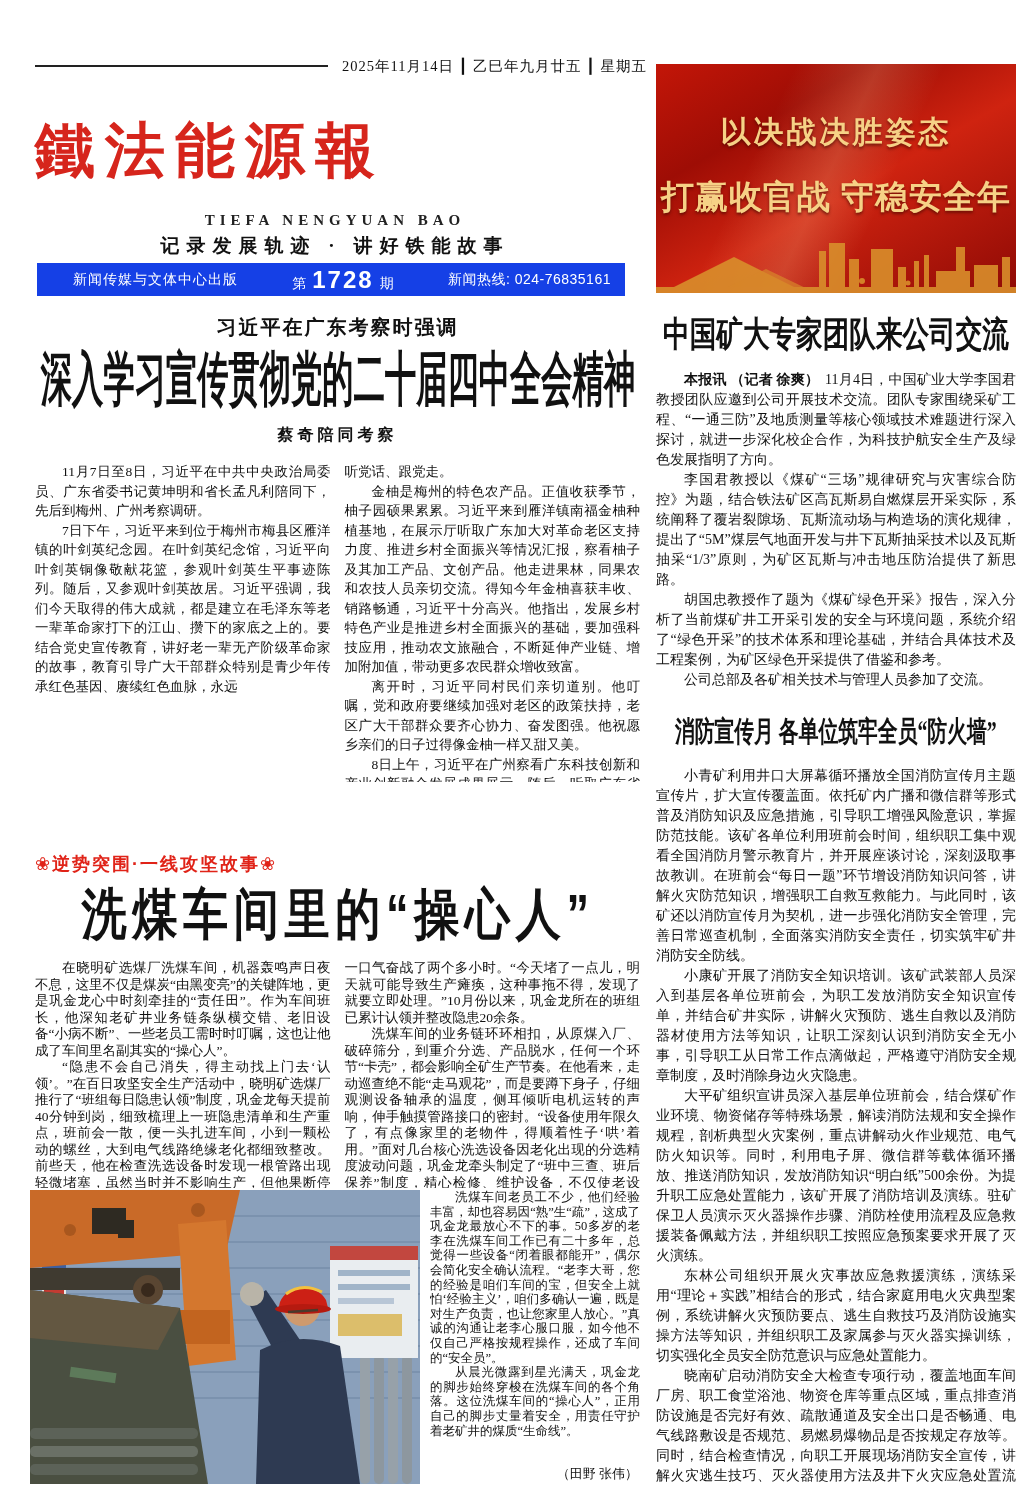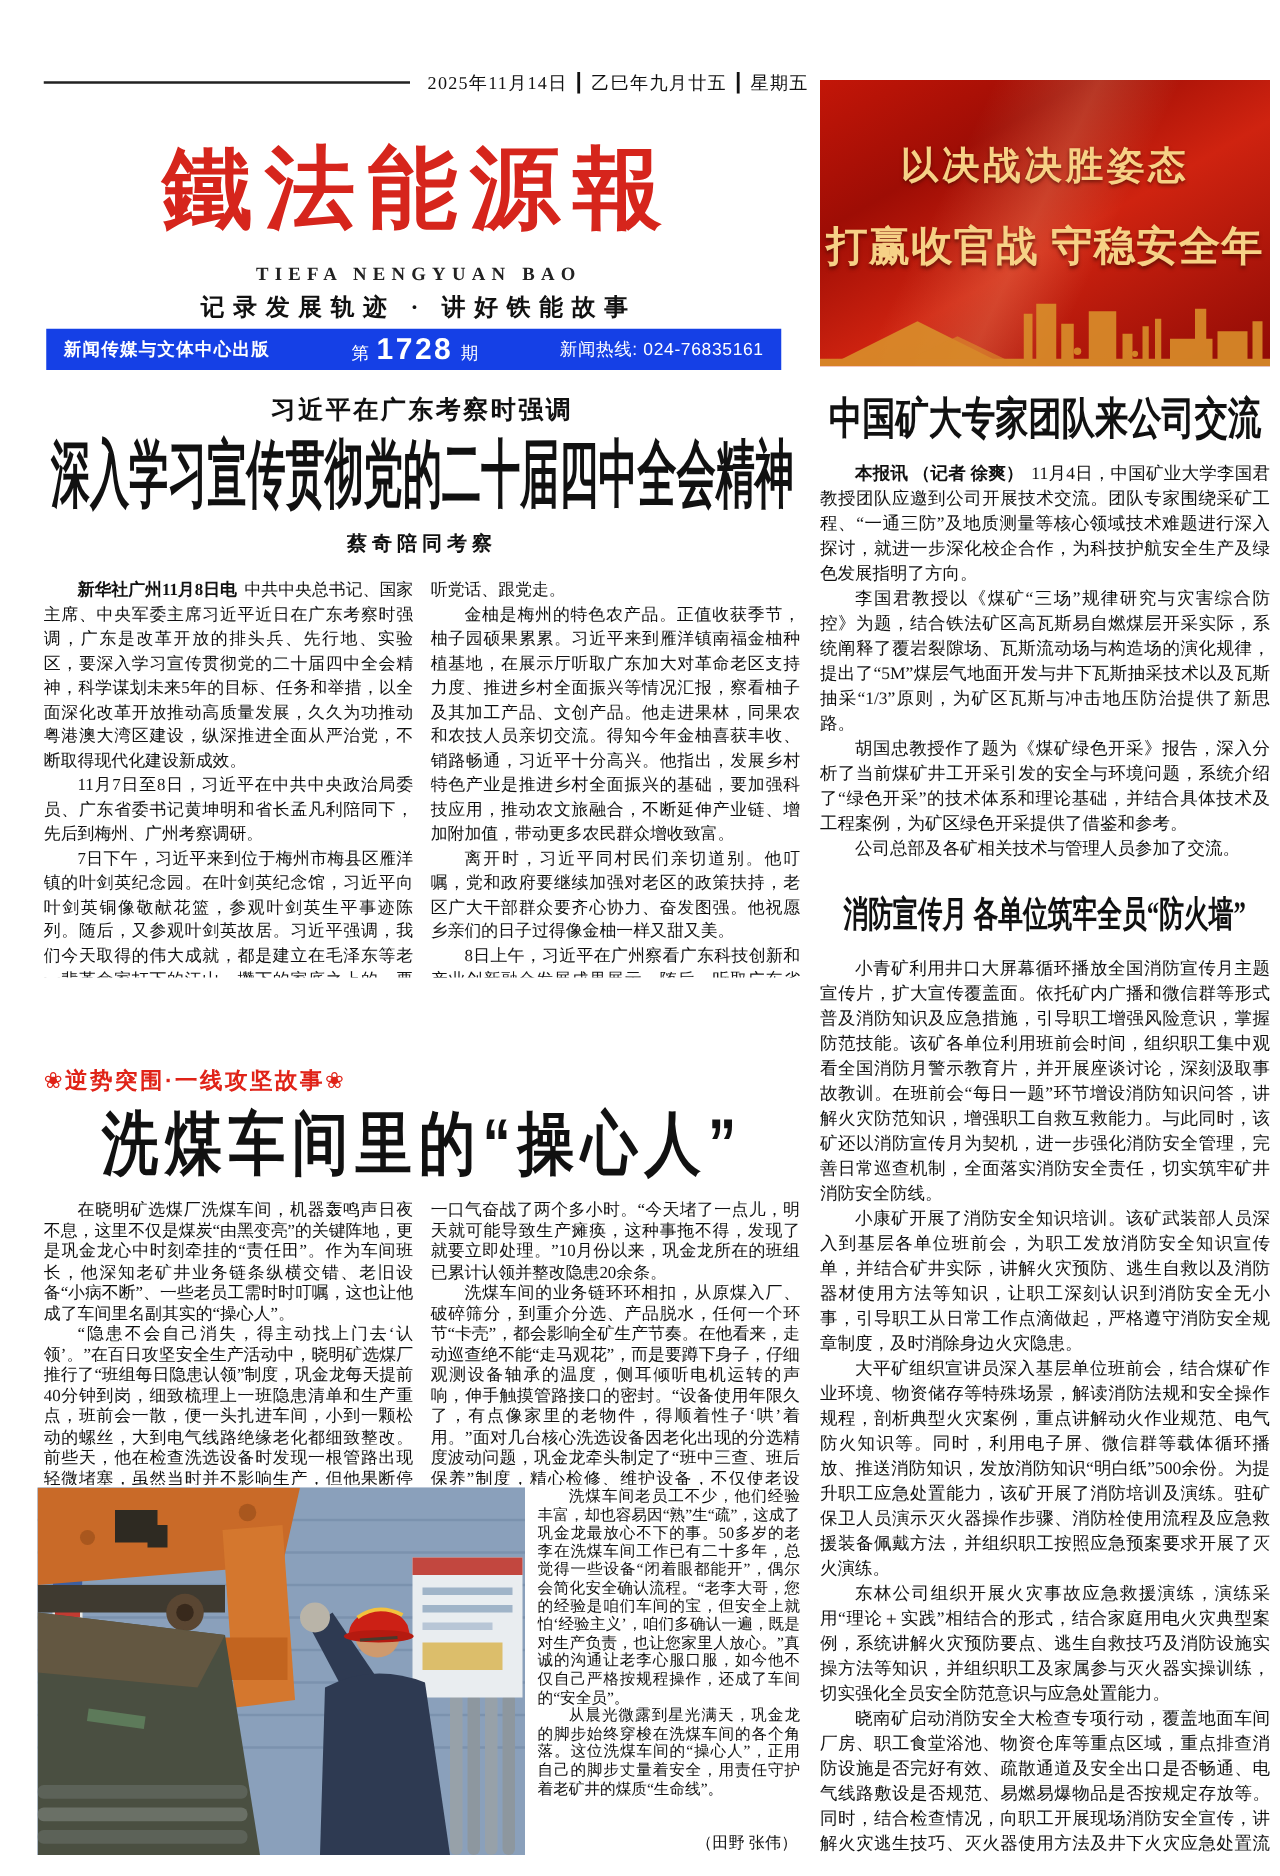"鐵法能源報" #masthead-title { font-size: 72px -> 60px; text-align: center -> left }
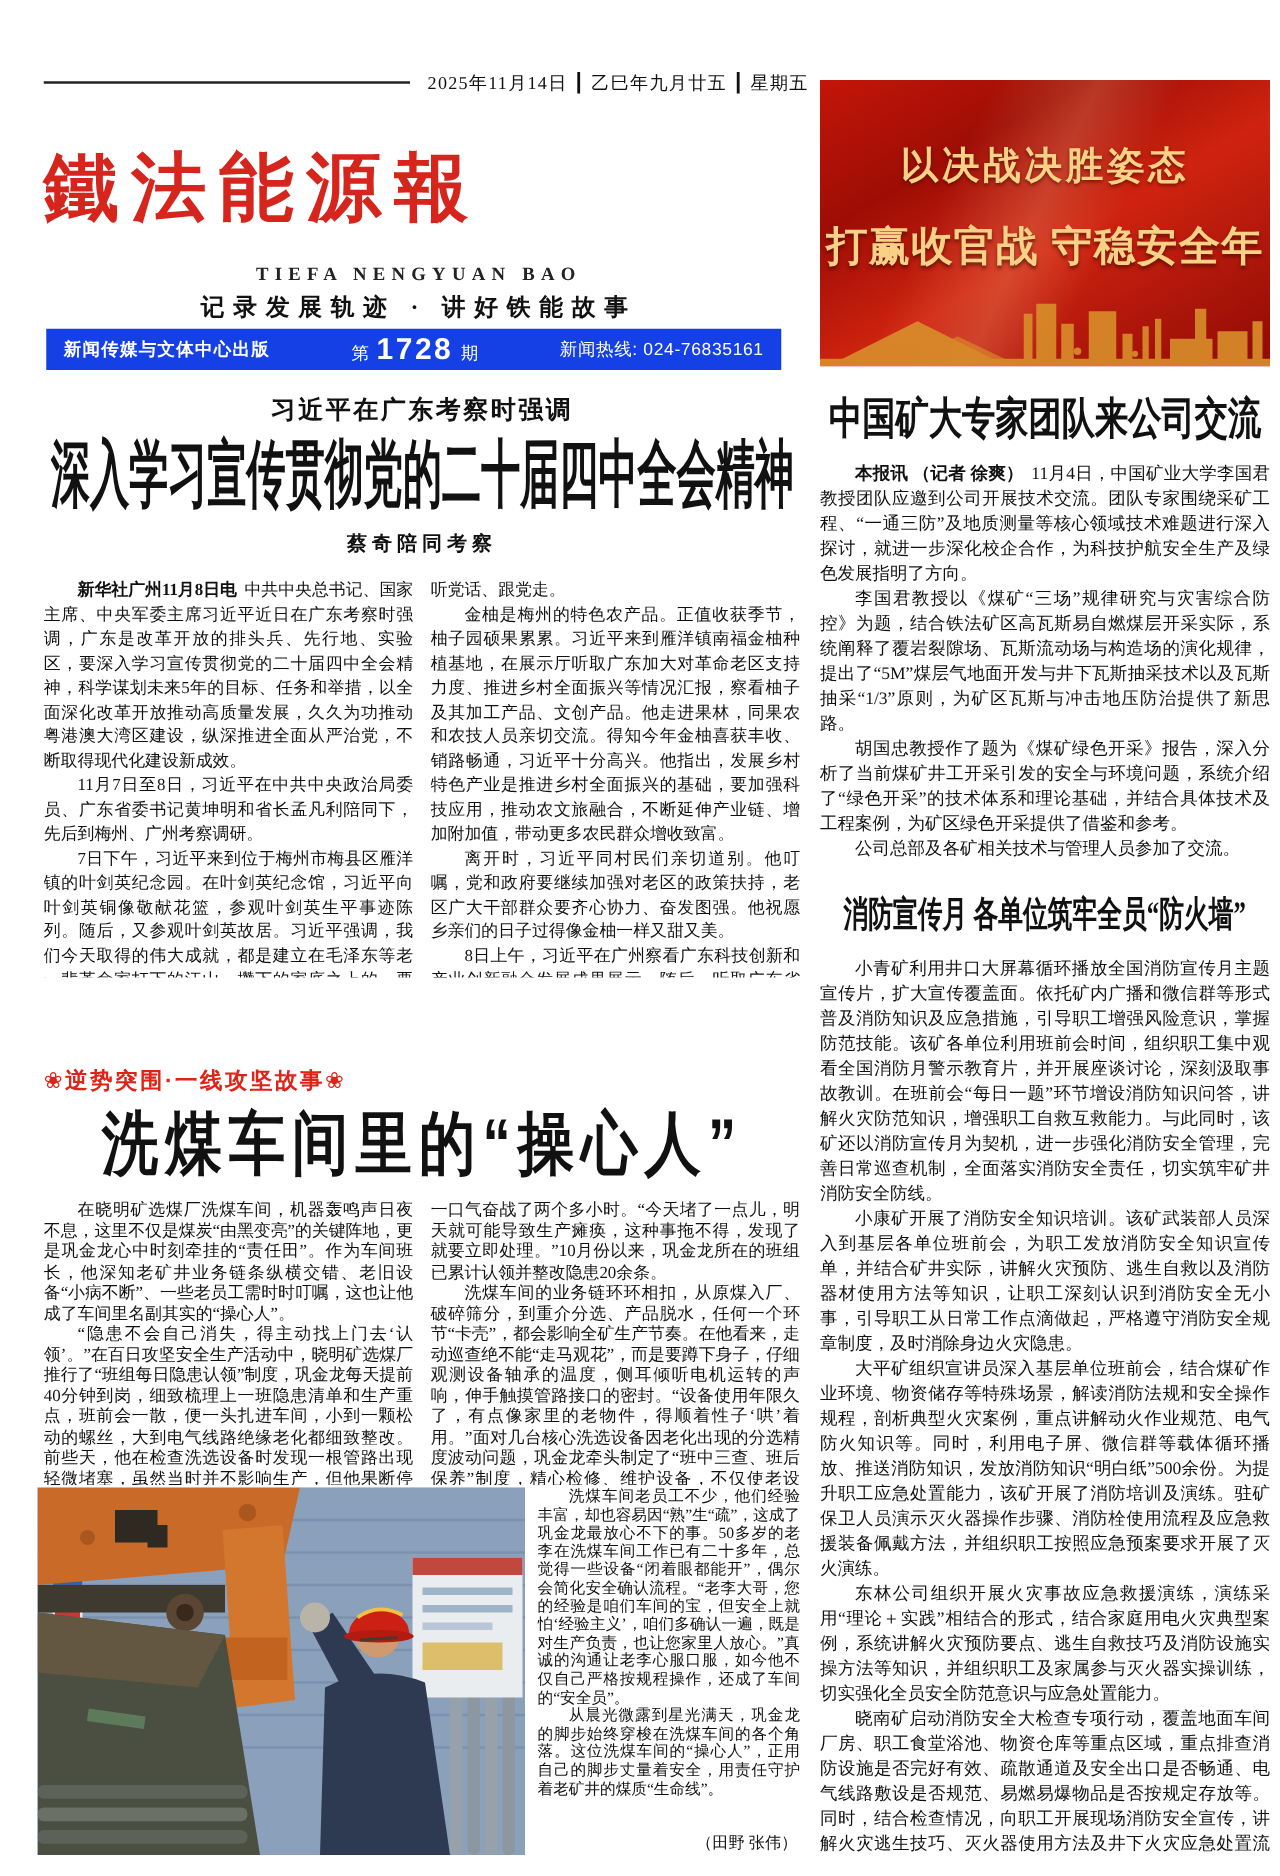"新闻传媒与文体中心出版" #issue-bar .pub { font-weight: 700 -> 400; margin-left: none -> 22px }
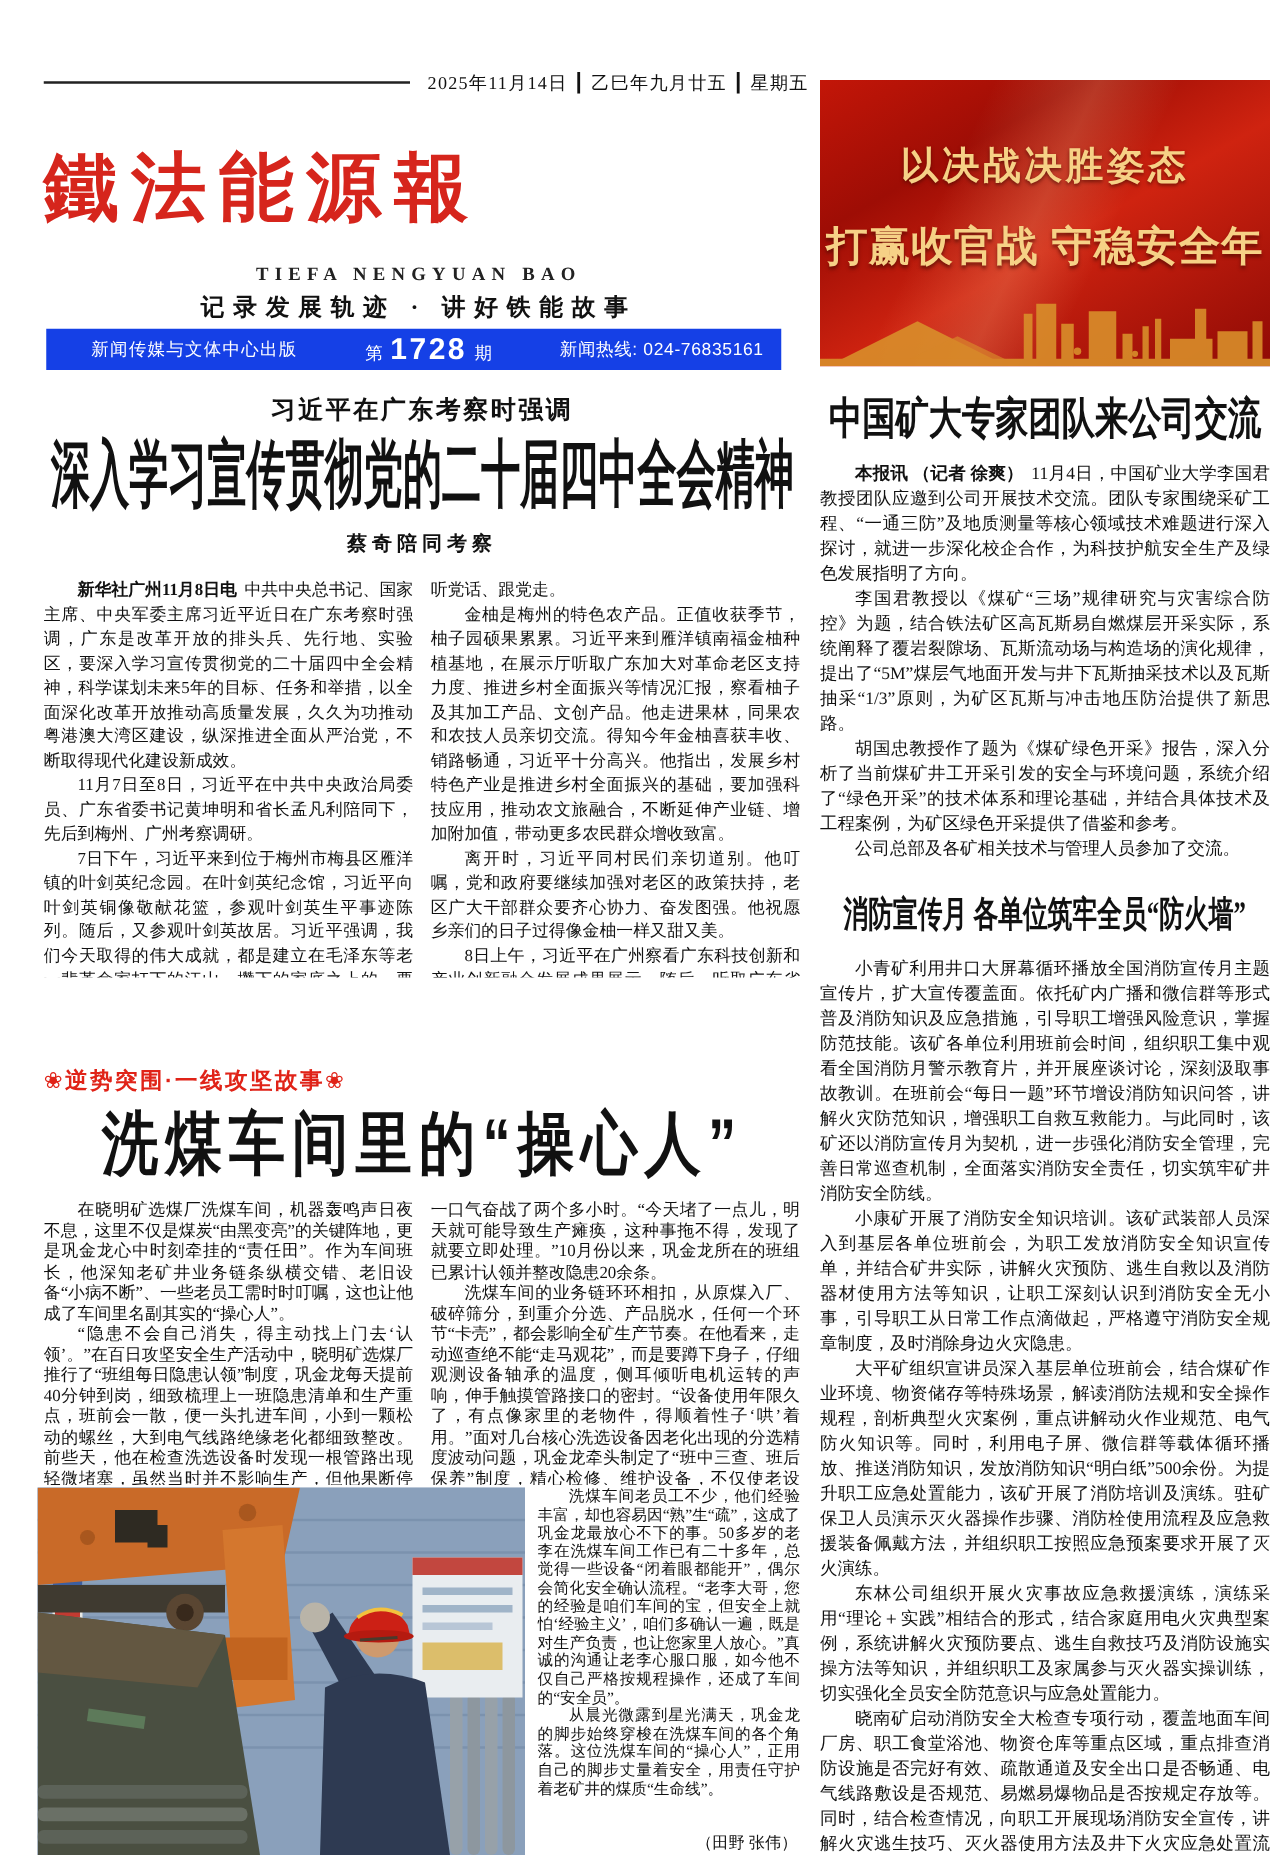"新华社广州11月8日电" p.para { html: <p><b>新华社广州11月8日电</b><span>中共中央总书记、国家主席、中央军委主席习近平近日在广东考察时强调，广东是改革开放的排头兵、先行地、实验区，要深入学习宣传贯彻党的二十届四中全会精神，科学谋划未来5年的目标、任务和举措，以全面深化改革开放推动高质量发展，久久为功推动粤港澳大湾区建设，纵深推进全面从严治党，不断取得现代化建设新成效。</span></p> -> none }
